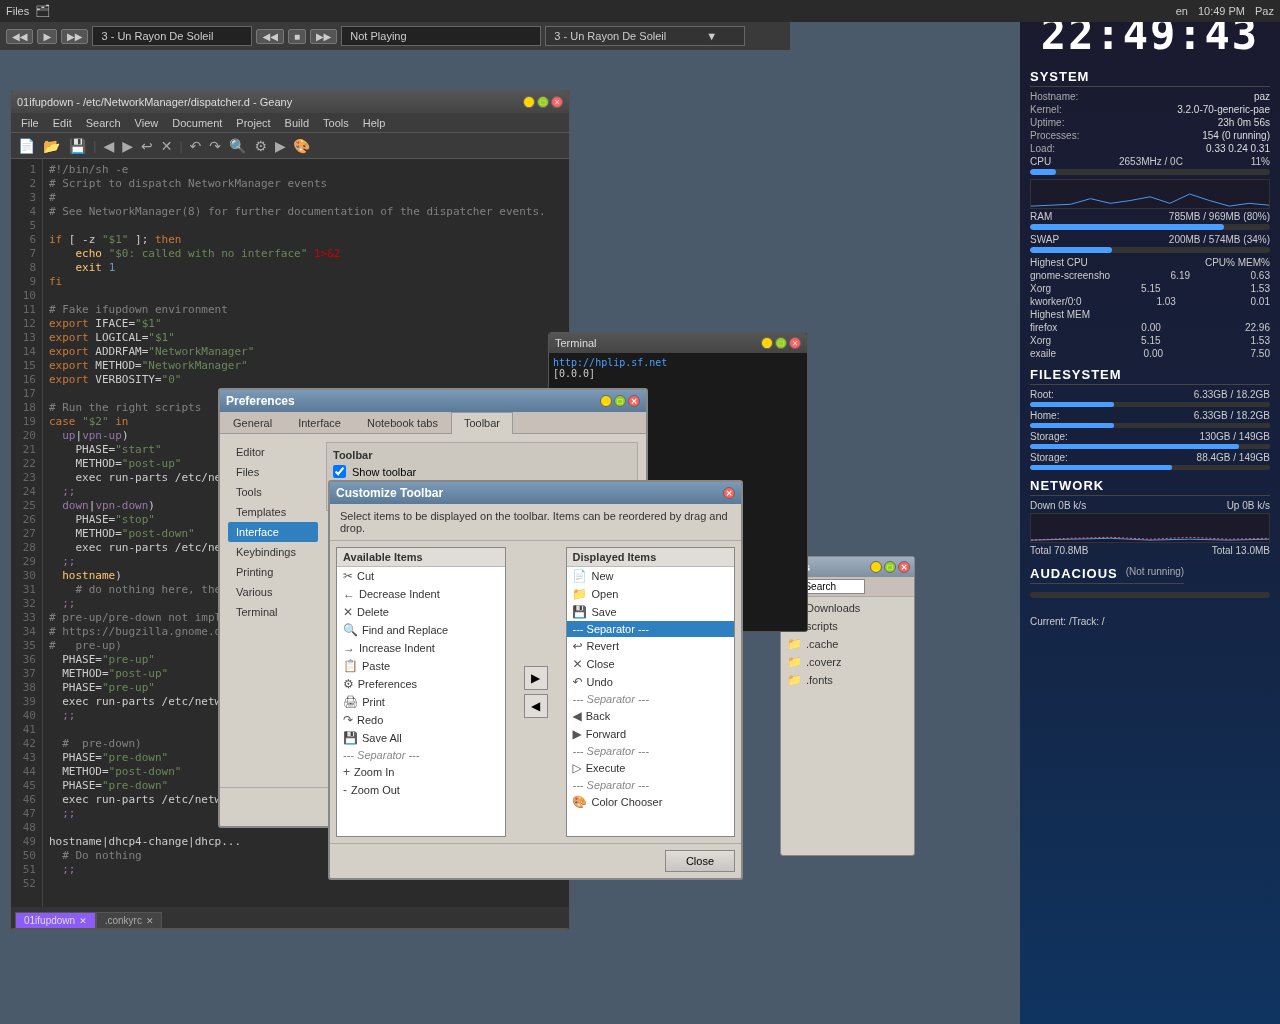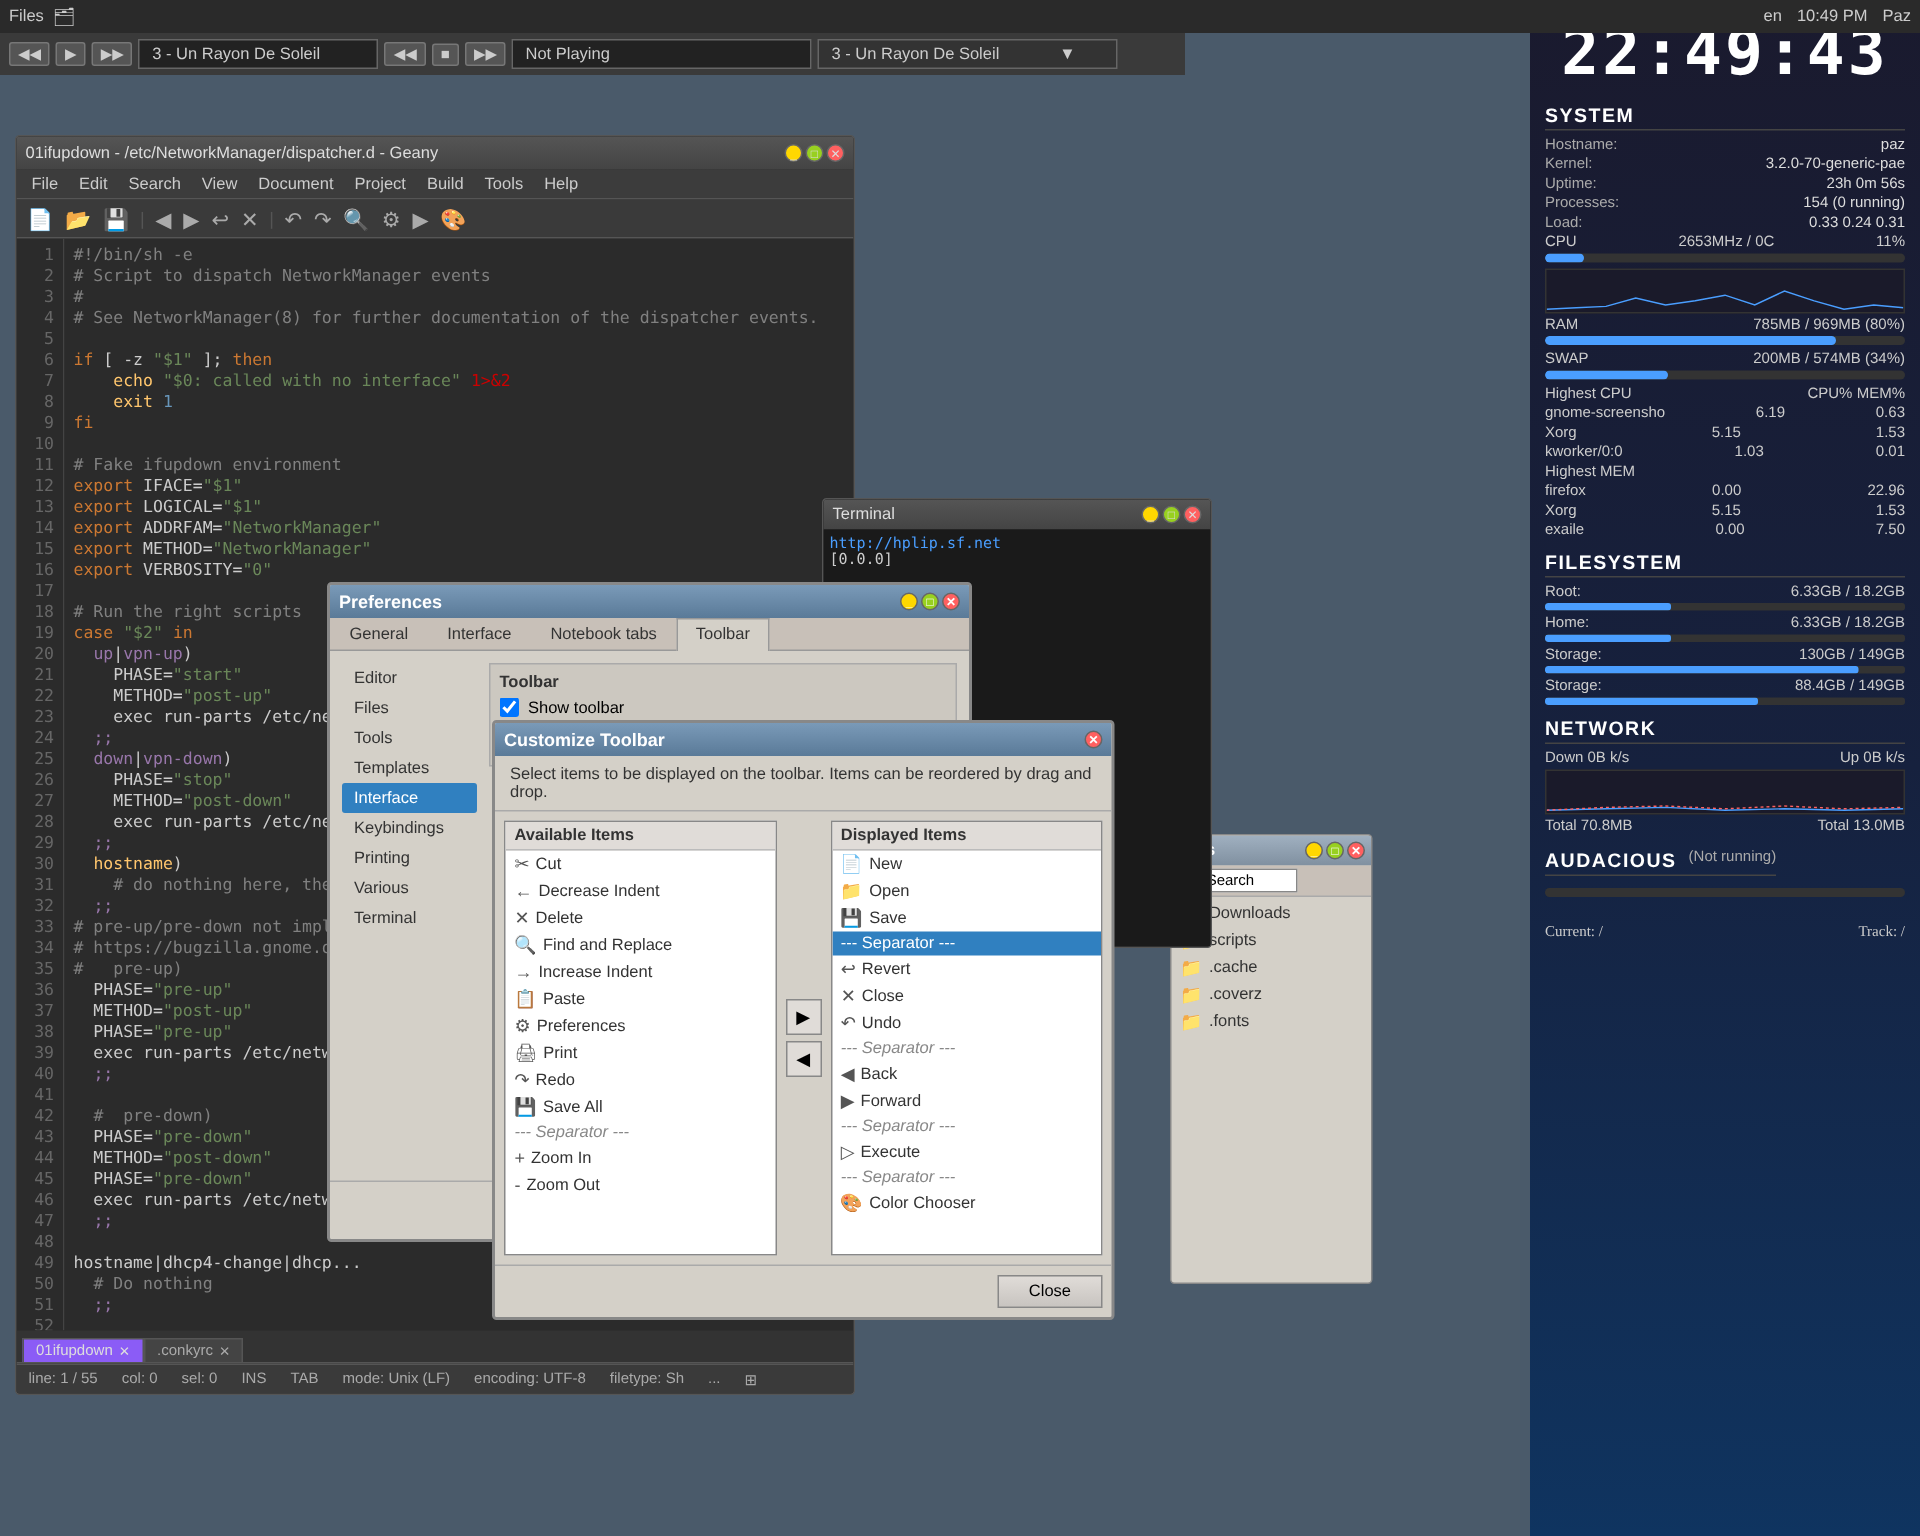"Available Items" .customize-main { gap: 6px -> 18px }
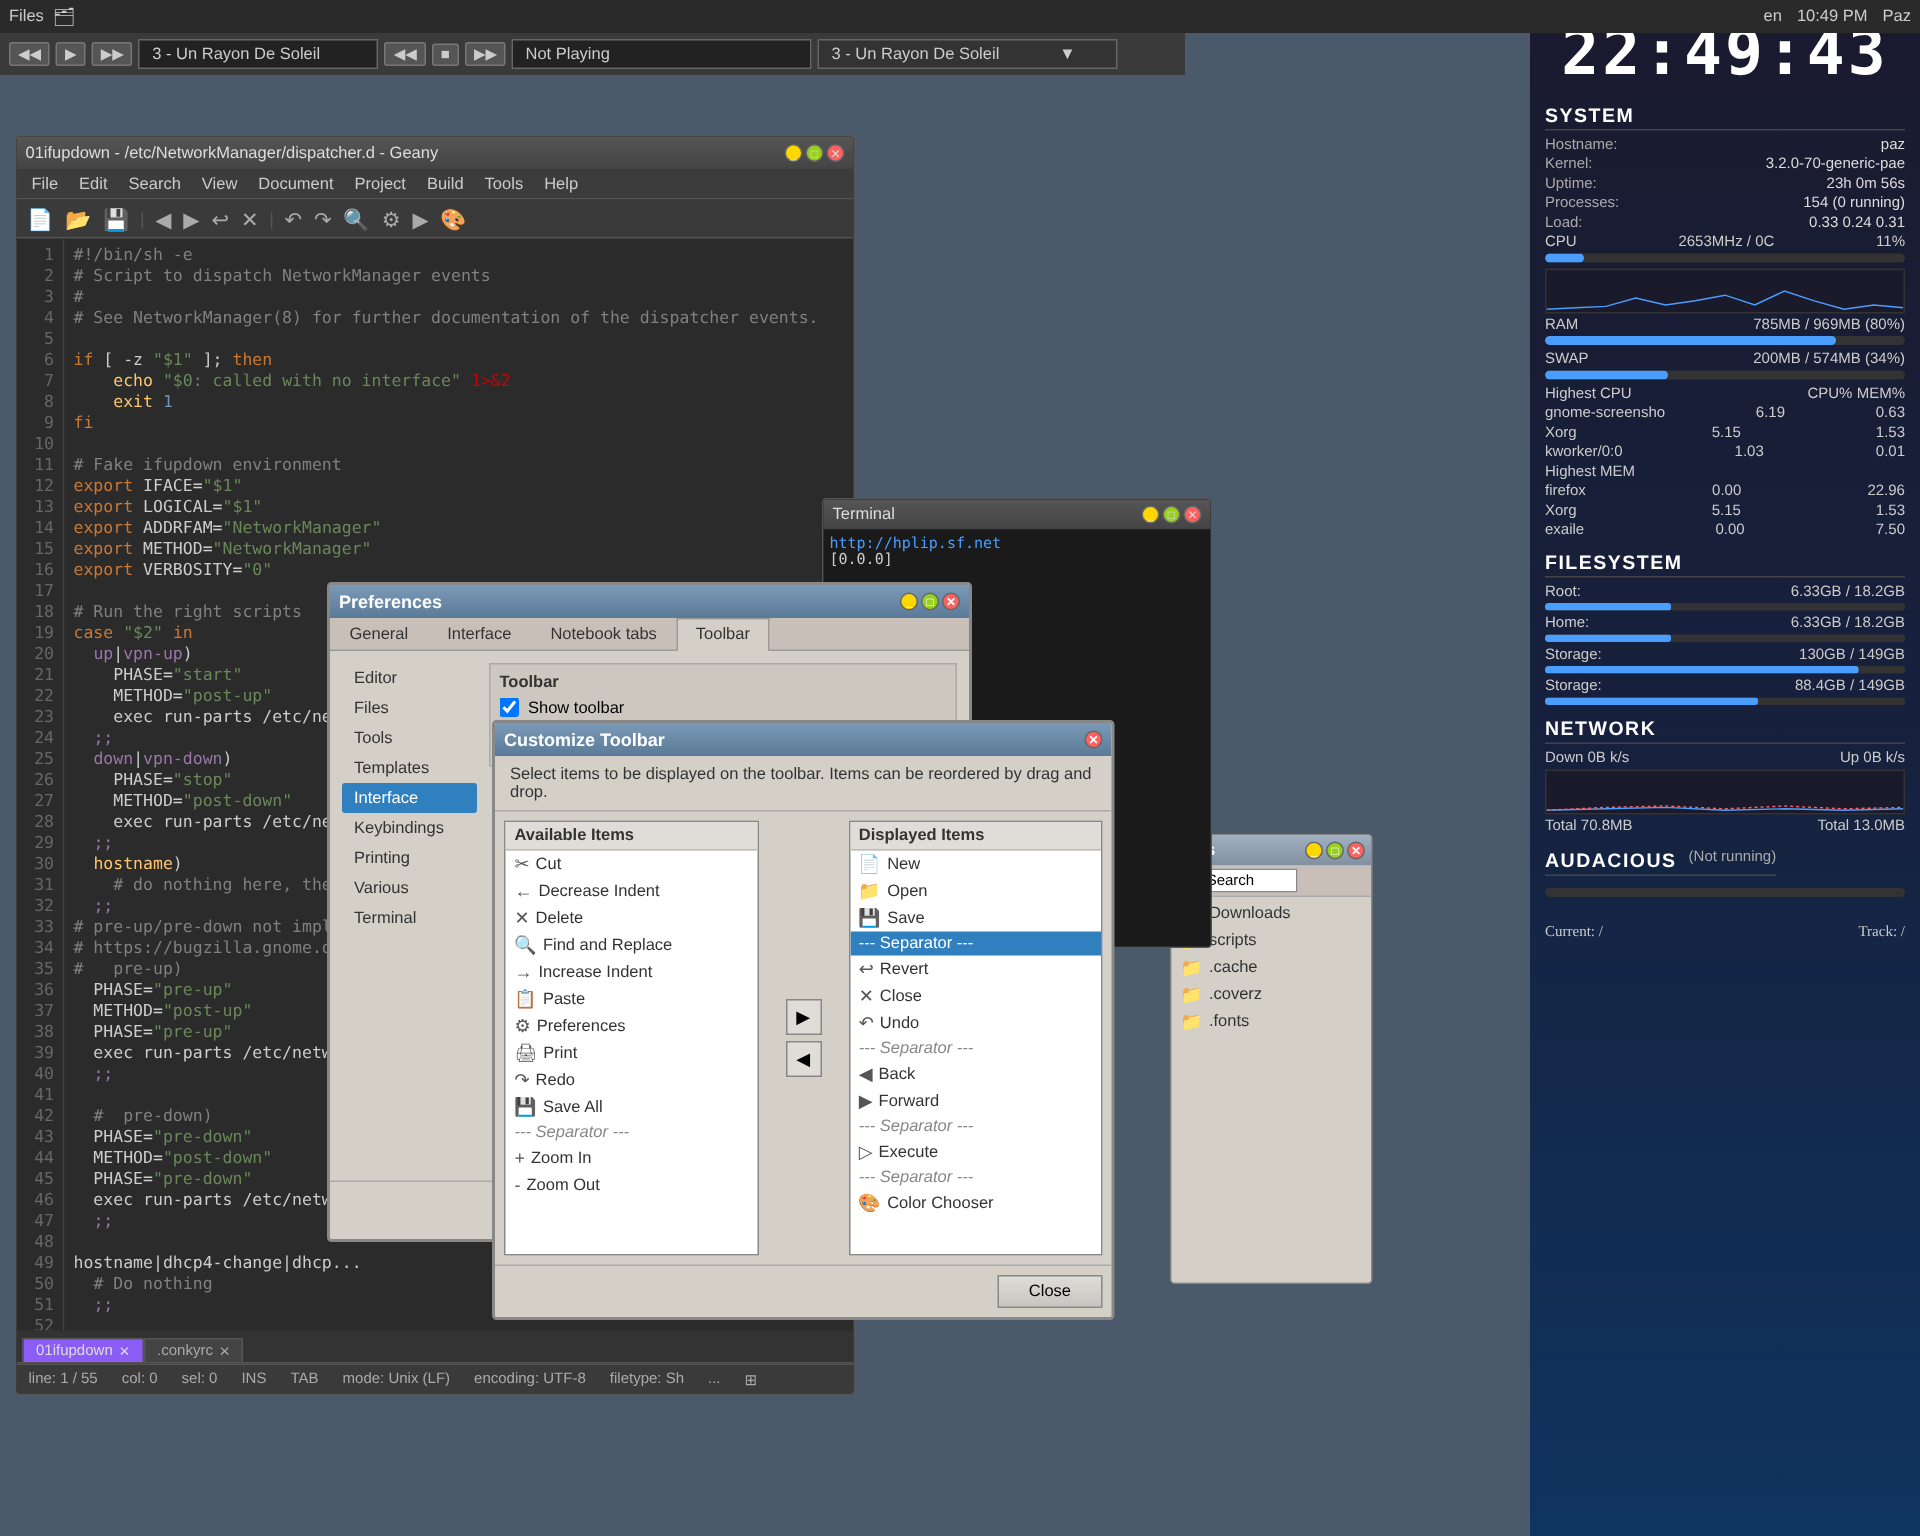"Current: /" .audacious-row { font-family: Liberation Serif, serif -> none; justify-content: space-between -> none }
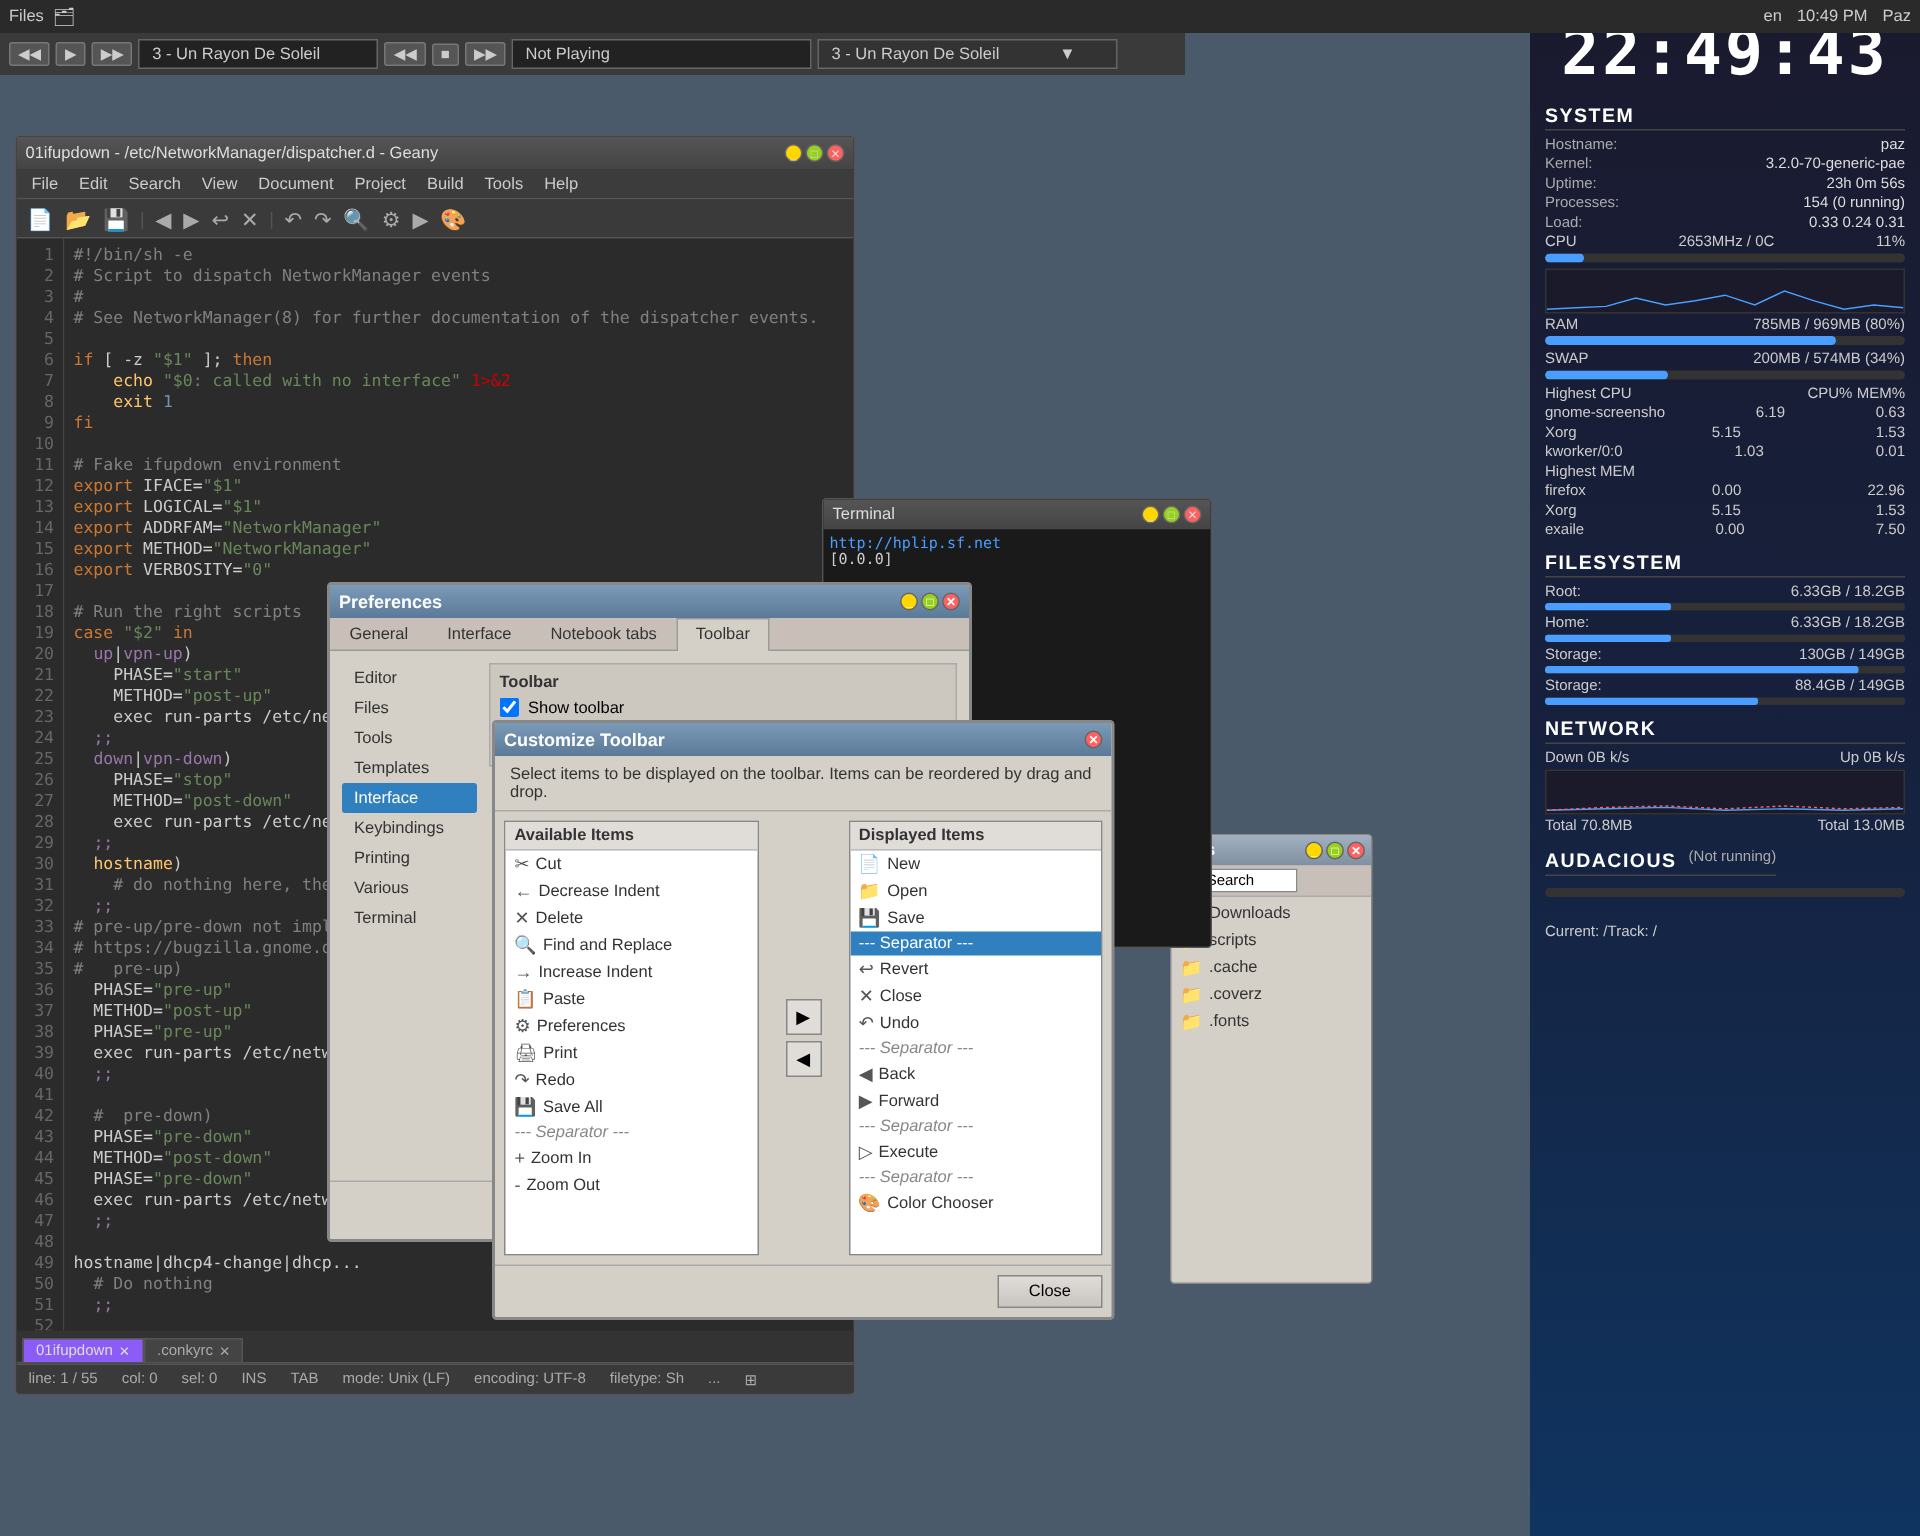"line: 1 / 55" div.geany-statusbar { html: <div> <span>line: 1 / 55</span> <span>col: 0</span> <span>sel: 0</span> <span>INS</span> <span>TAB</span> <span>mode: Unix (LF)</span> <span>encoding: UTF-8</span> <span>filetype: Sh</span> <span>...</span> <span>⊞</span> </div> -> none }
